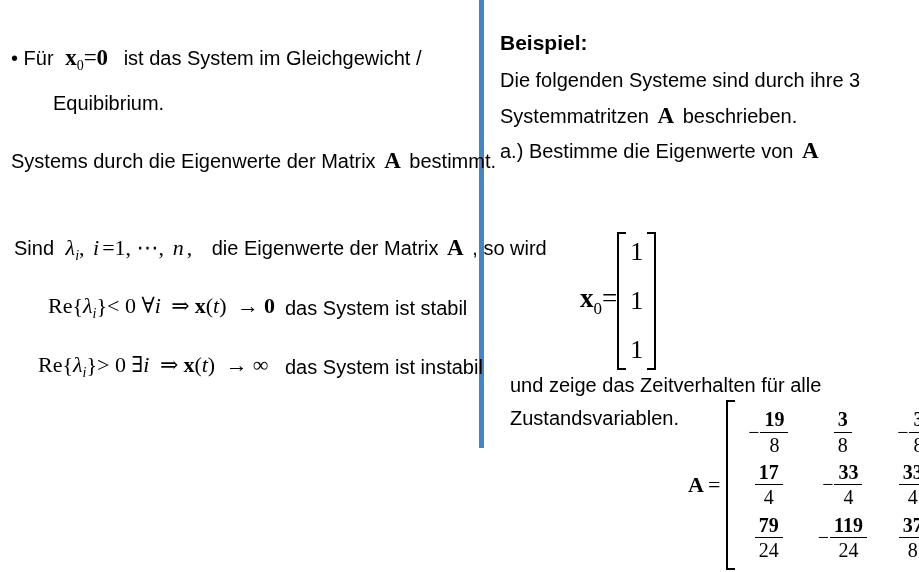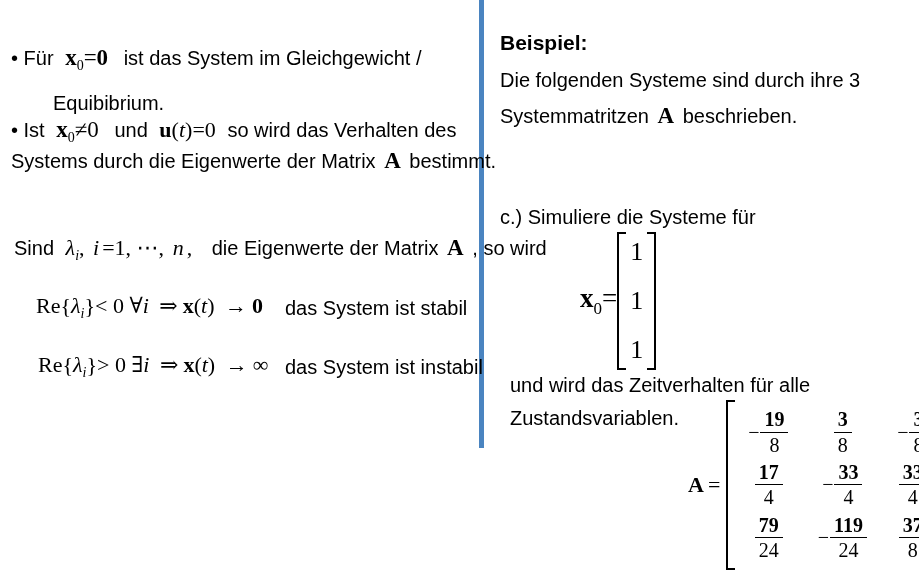"• Ist x0≠0 und u(t)=0" div.line { html: <div> <span>• Ist</span> <span>x</span><span>0</span><span>≠0</span> <span>und</span> <span>u</span><span>(</span><span>t</span><span>)</span><span>=0</span> <span>so wird das Verhalten des</span> </div> -> none }
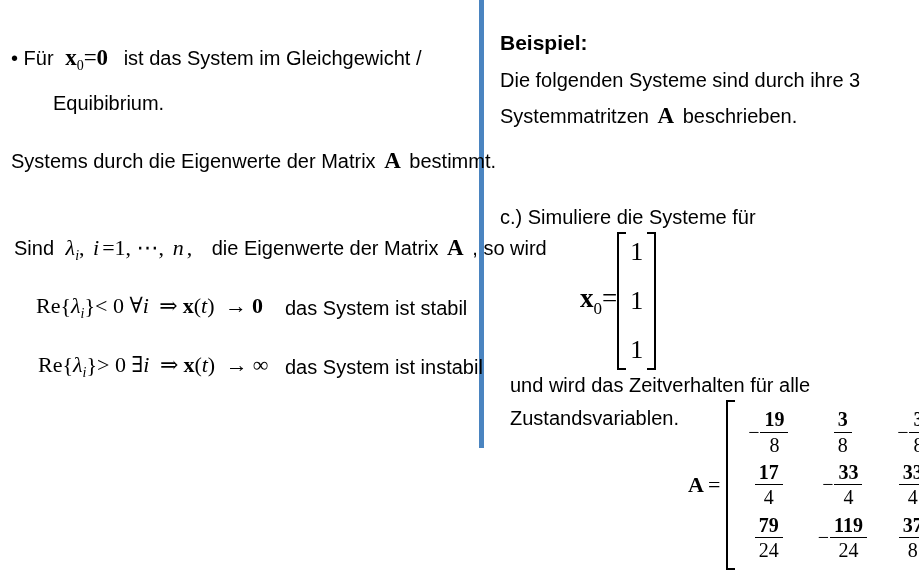"a.) Bestimme die Eigenwerte von" div.line { html: none -> <div> <span>a.) Bestimme die Eigenwerte von</span> <span>A</span> </div> }
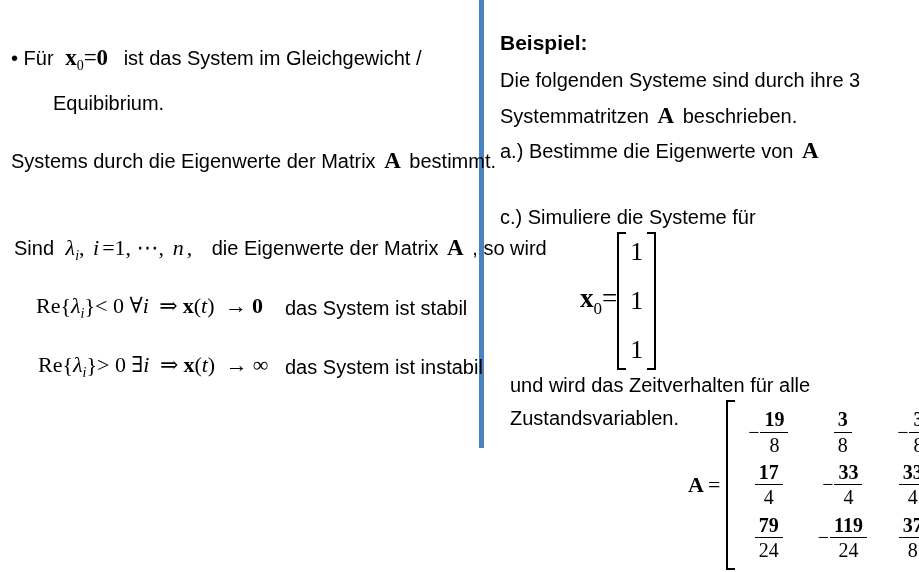"c.) Simuliere die Systeme für" div.line { html: <div> <span>c.) Simuliere die Systeme für</span> </div> -> none }
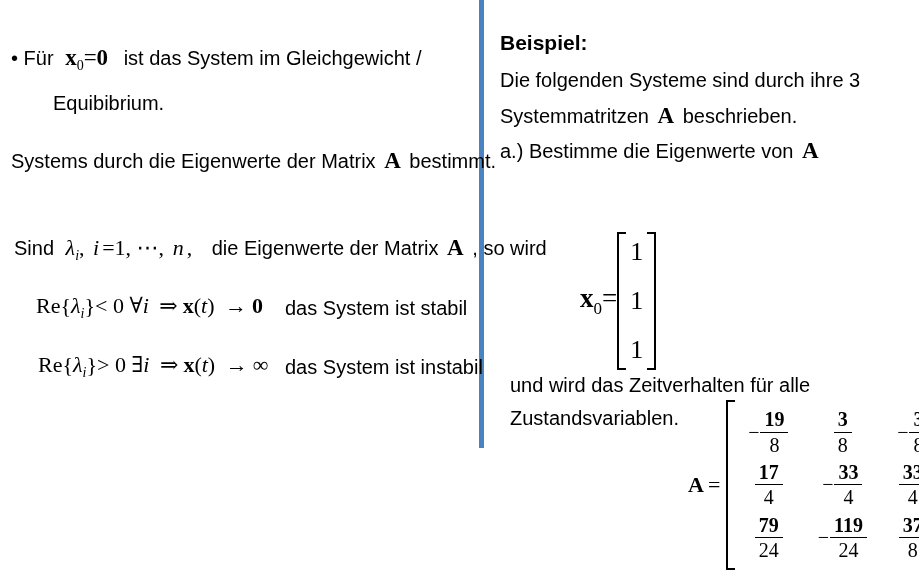"Re{λi}< 0 ∀i ⇒ x(t)" div.line { left: 36px -> 48px }
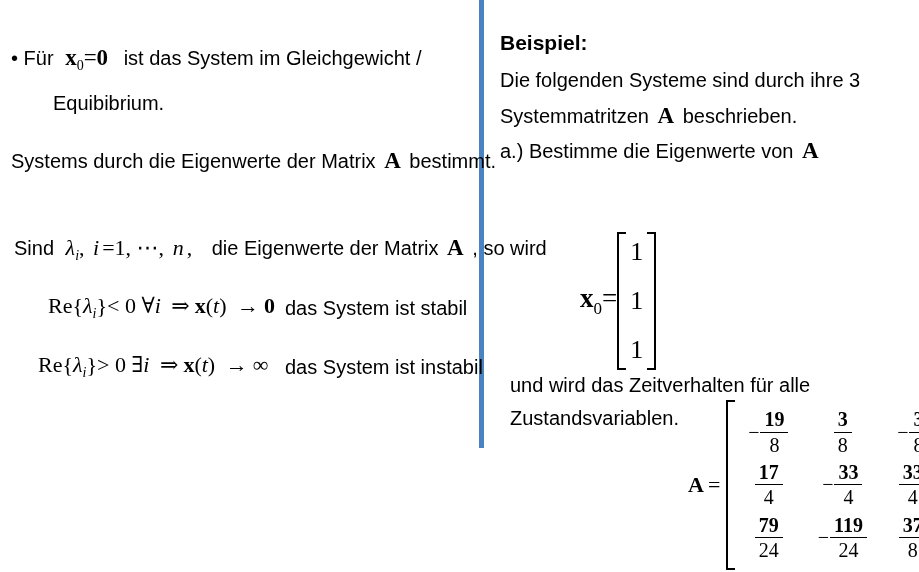"und wird das Zeitverhalten für" span { text: wird -> zeige }
